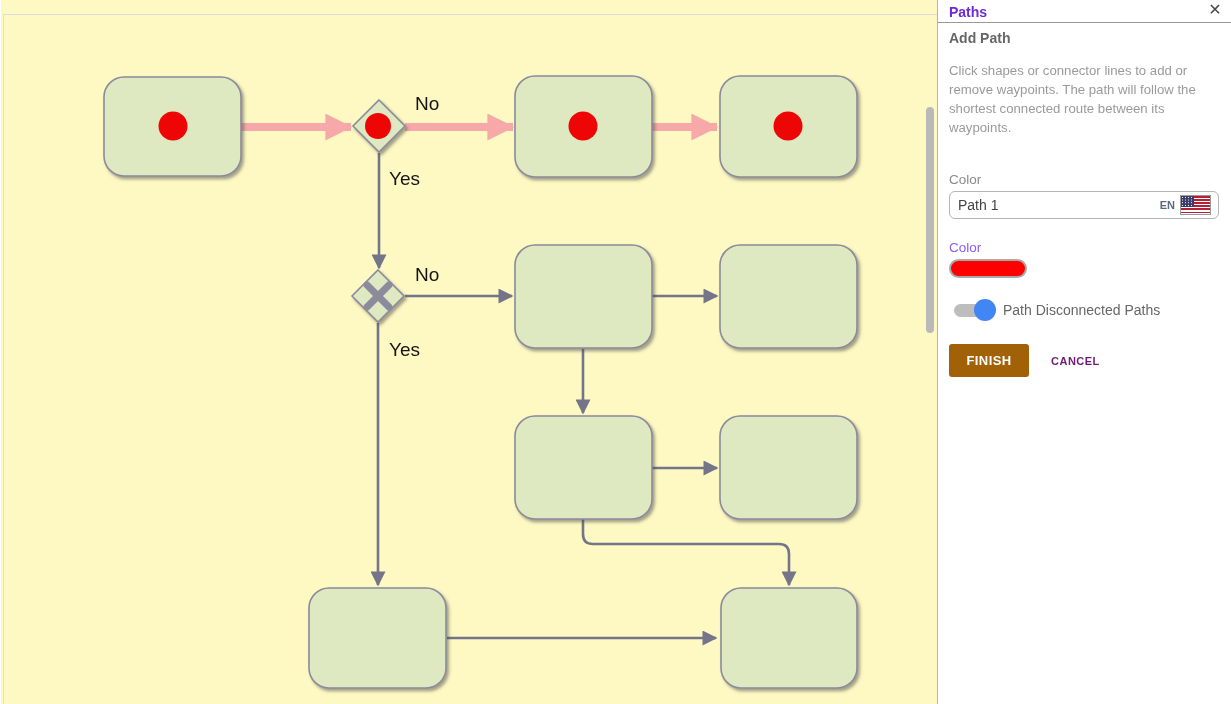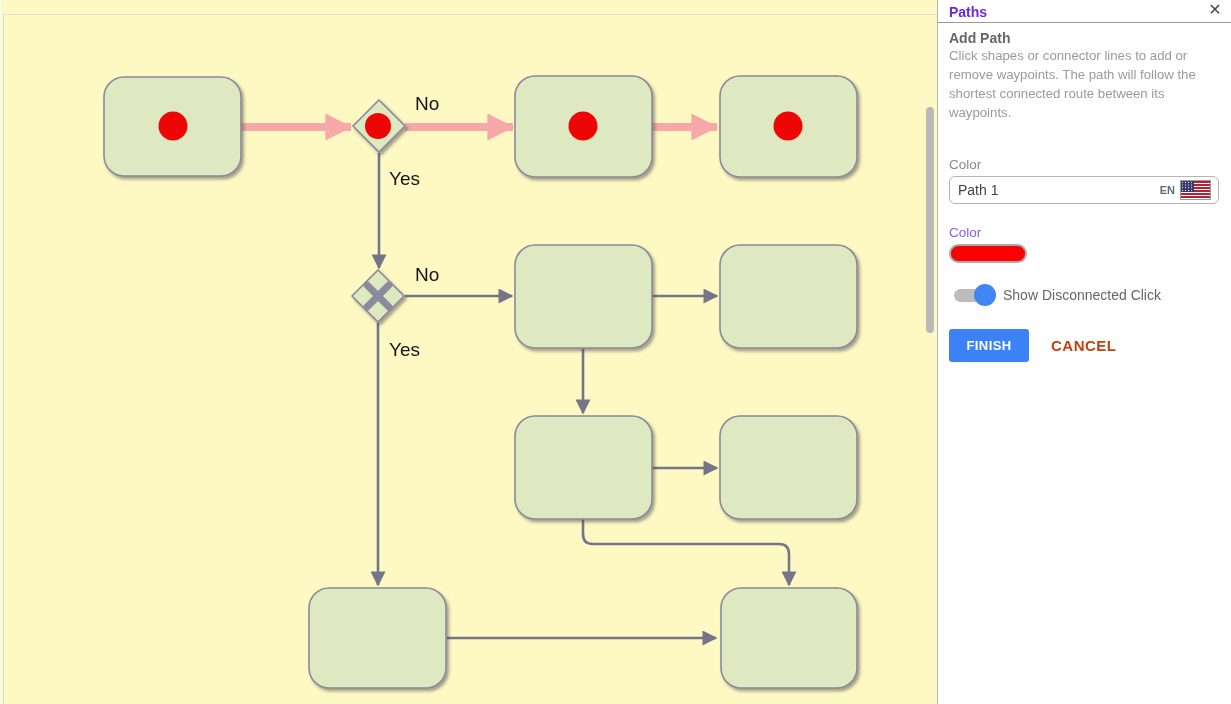"Click shapes or connector lines" .description { margin-top: none -> 15px }
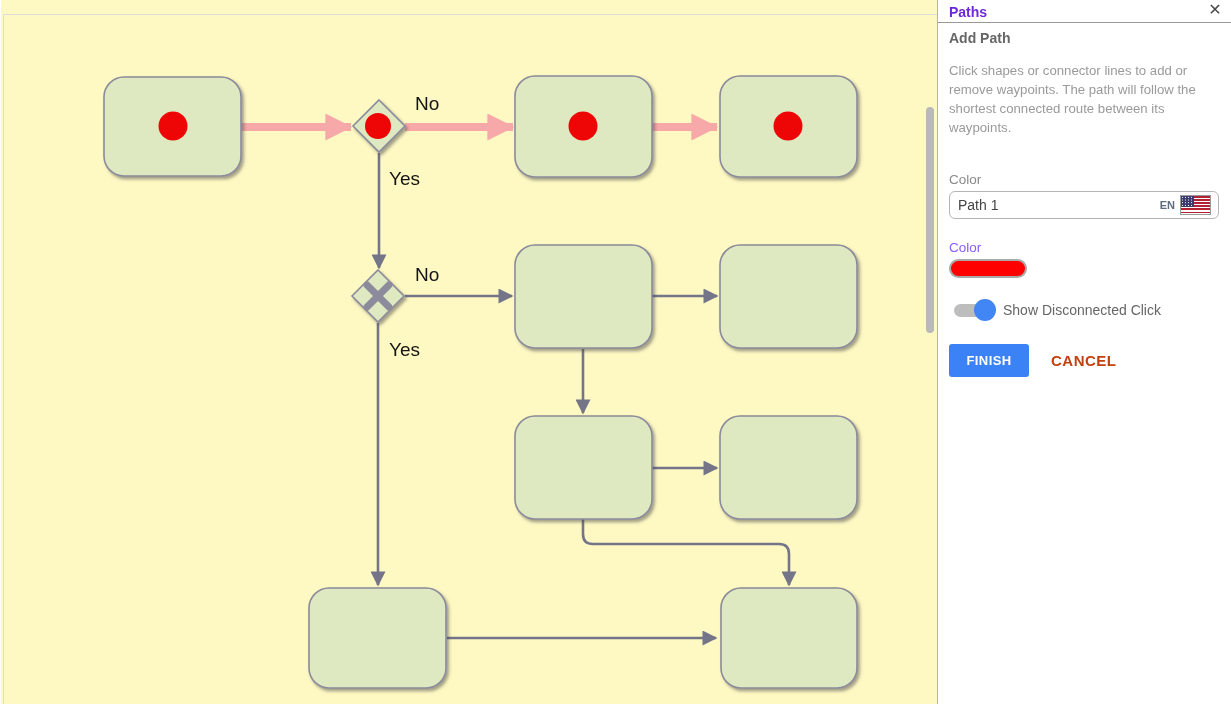"Show Disconnected Click" span.toggle-label { text: Show Disconnected Click -> Path Disconnected Paths }
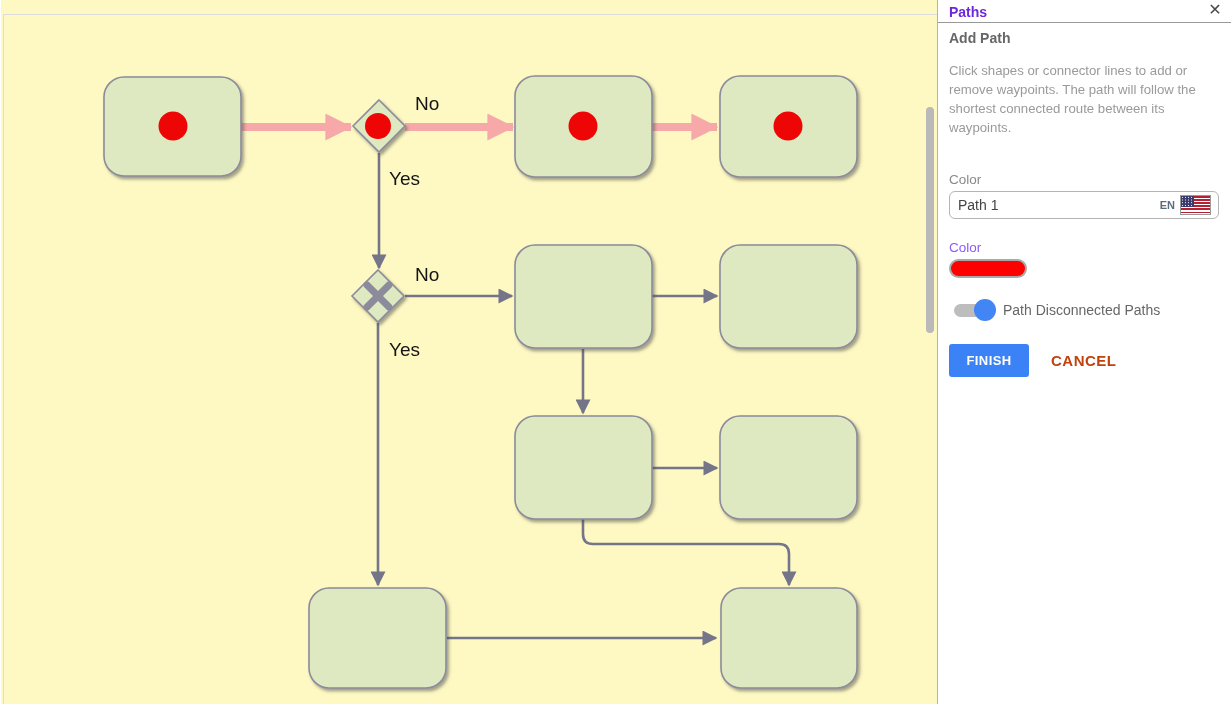"FINISH" .finish-btn { background: #3b82f6 -> #a16207 }
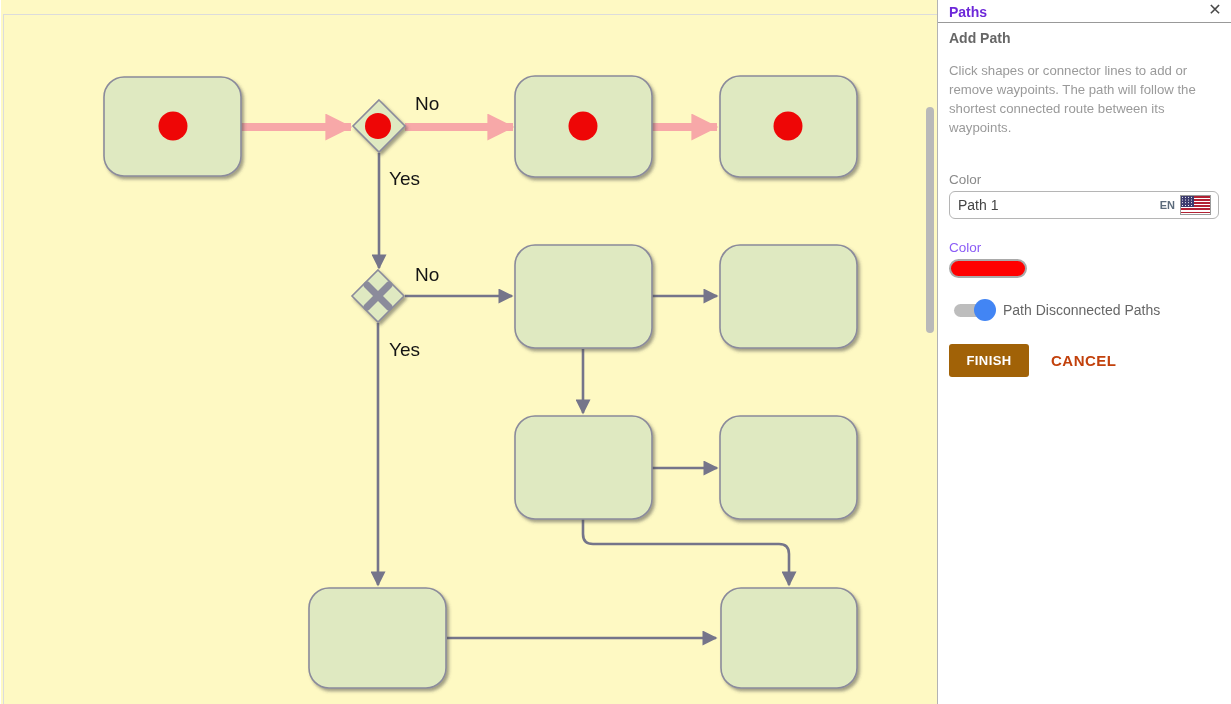"CANCEL" .cancel-btn { color: #c2410c -> #701a75; font-size: 15px -> 11px }
